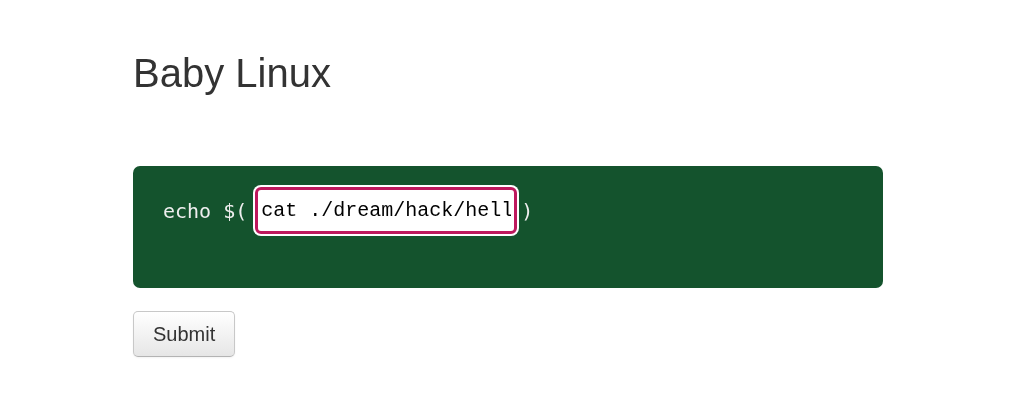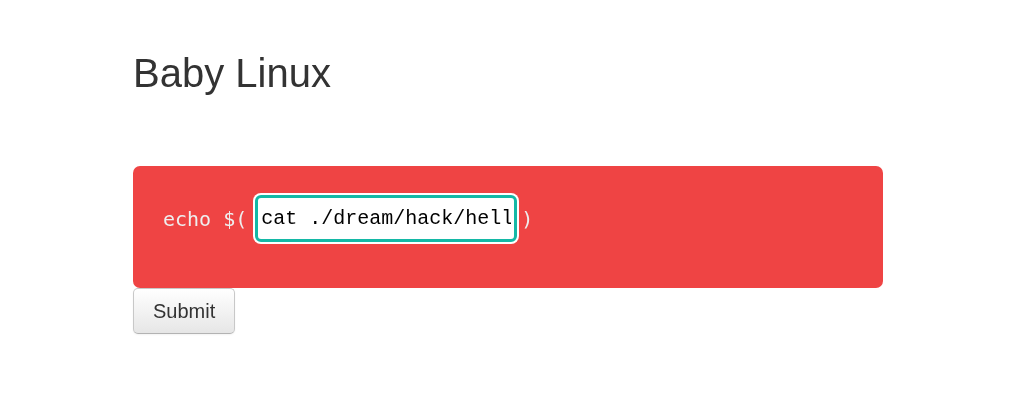"echo $(" .command-panel { background: #ef4444 -> #14532d; padding: 29px 30px 0 30px -> 21px 30px 0 30px }
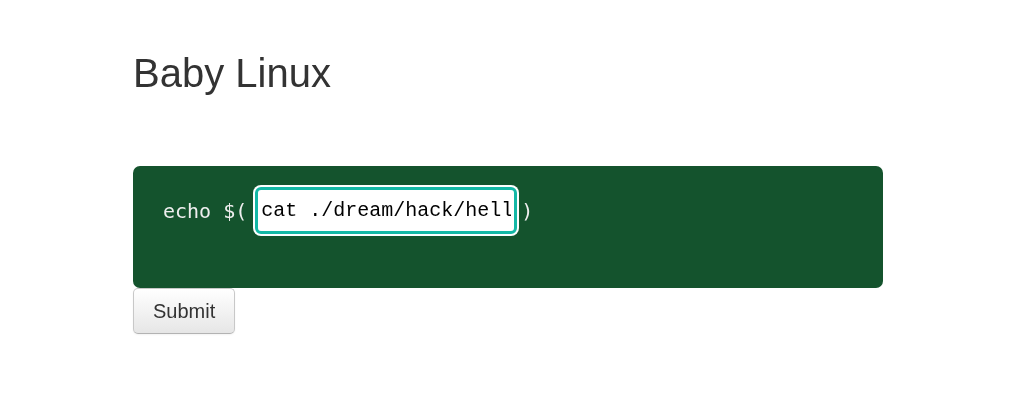"cat ./dream/hack/hell" .cmd-input { border: 3px solid #14b8a6 -> 3px solid #be185d }
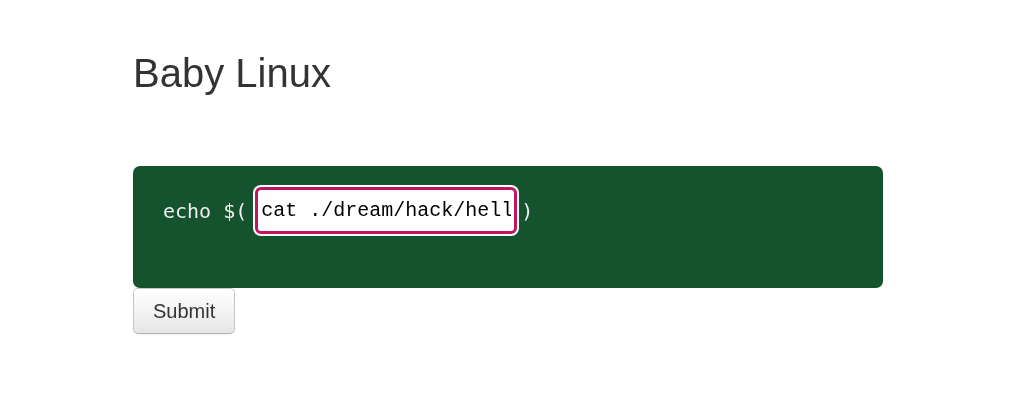"Submit" .submit-btn { margin-top: none -> 23px }
